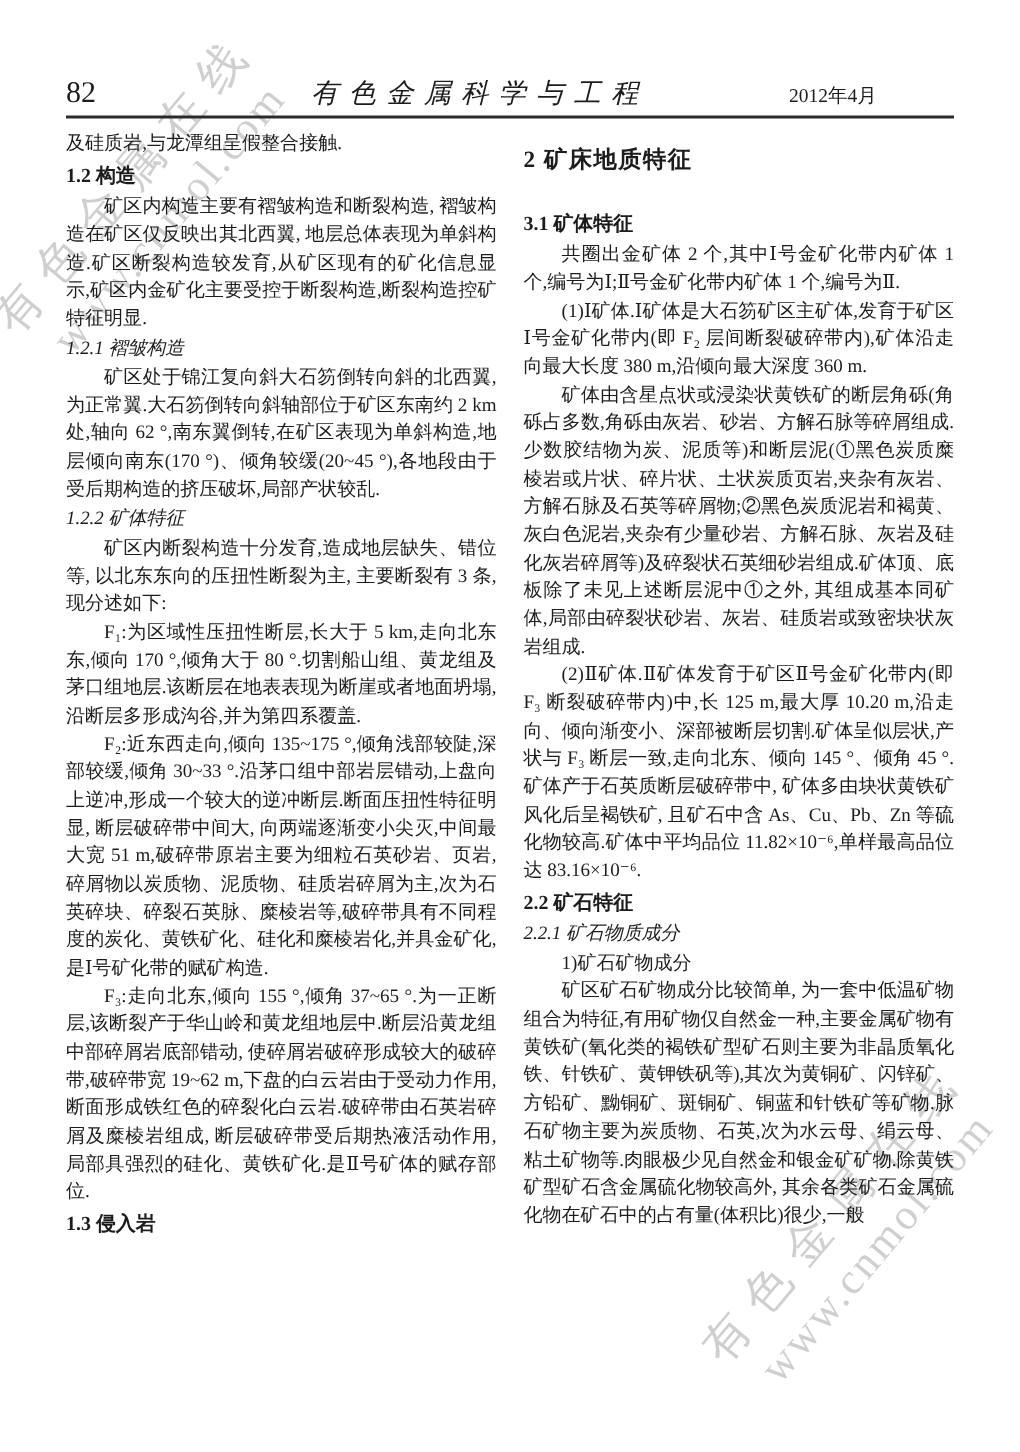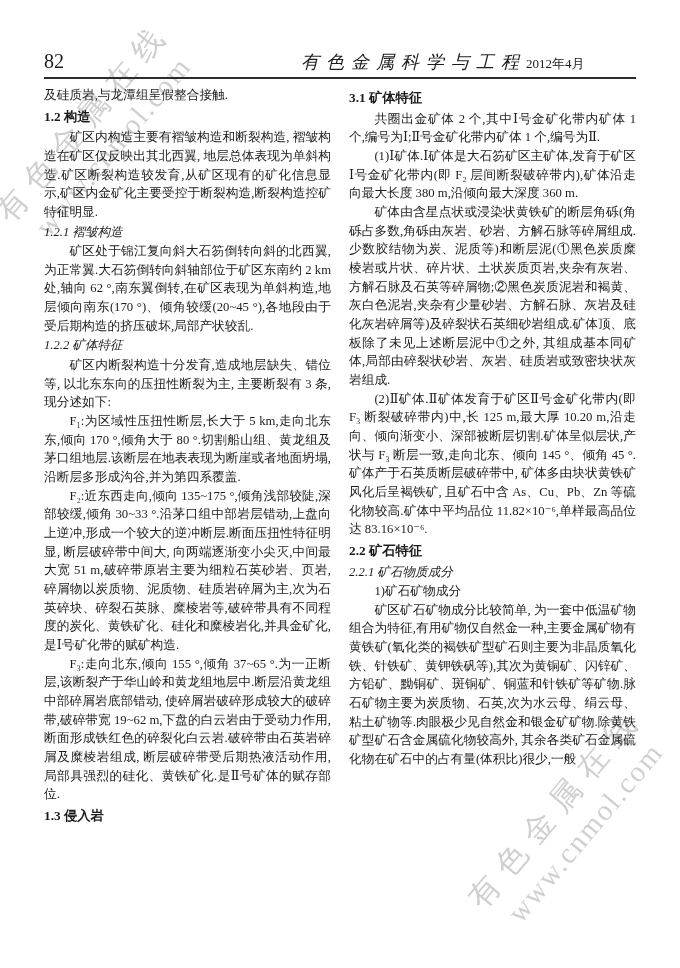"有色金属科学与工程" .journal-title { text-align: right -> center }
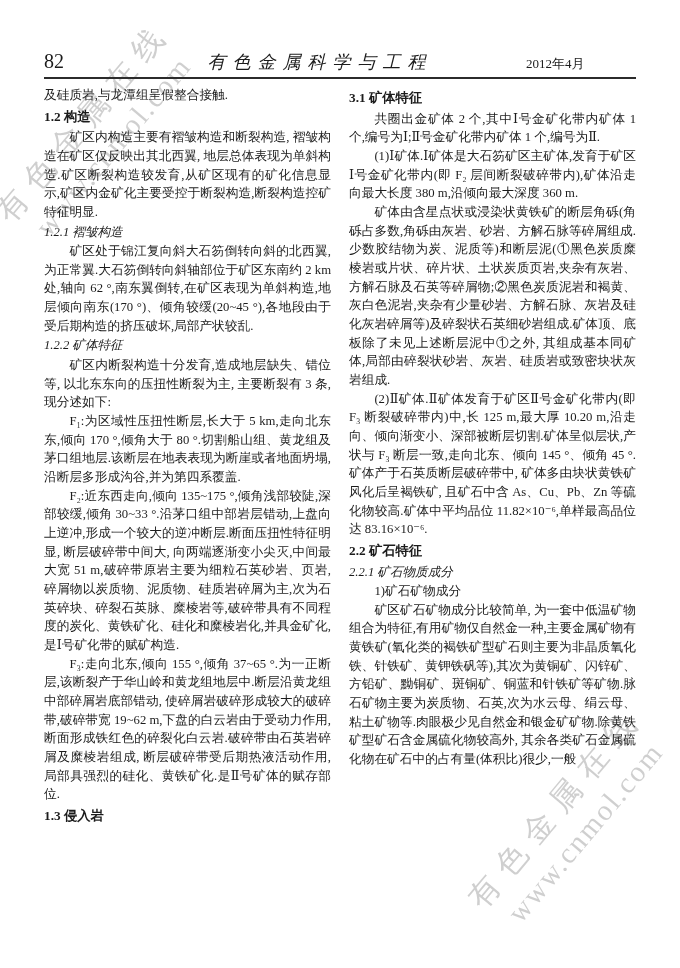"2 矿床地质特征" div.h1 { html: none -> <div>2 矿床地质特征</div> }
